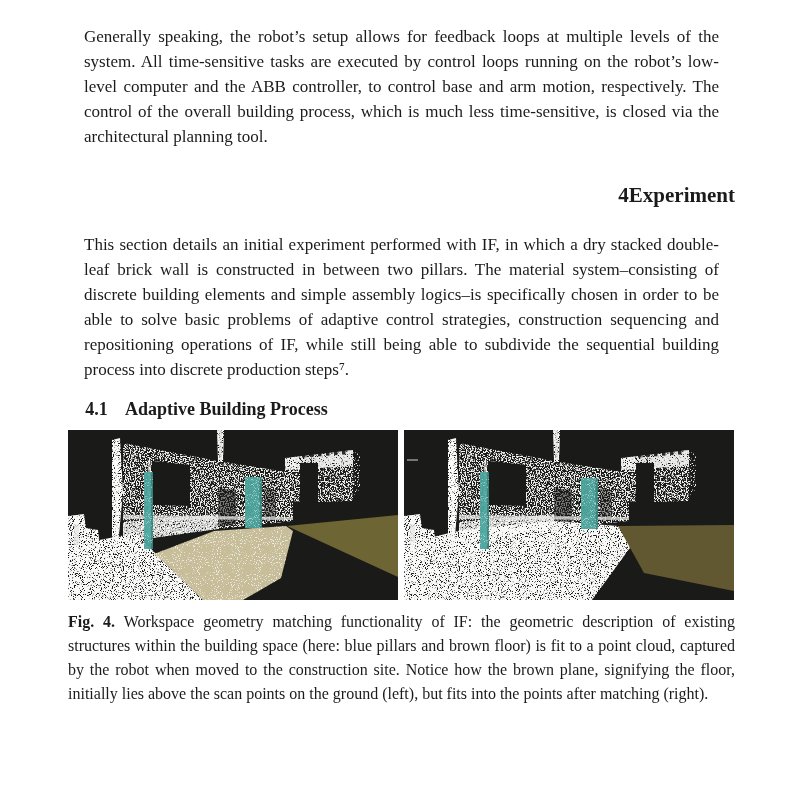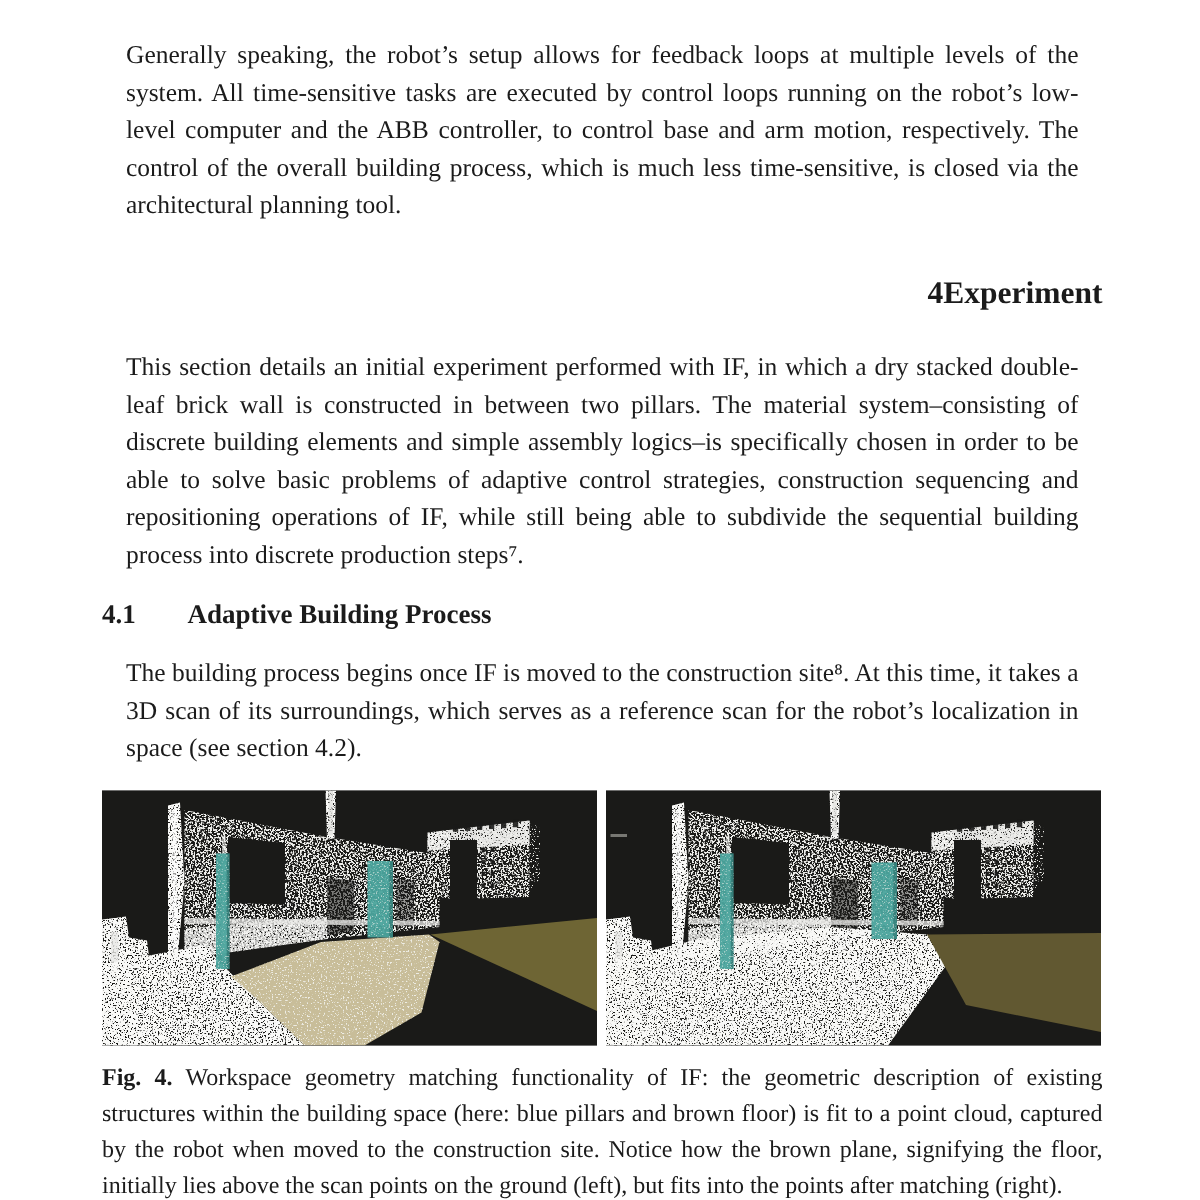"4.1" h3.subsec .num { text-align: none -> center }
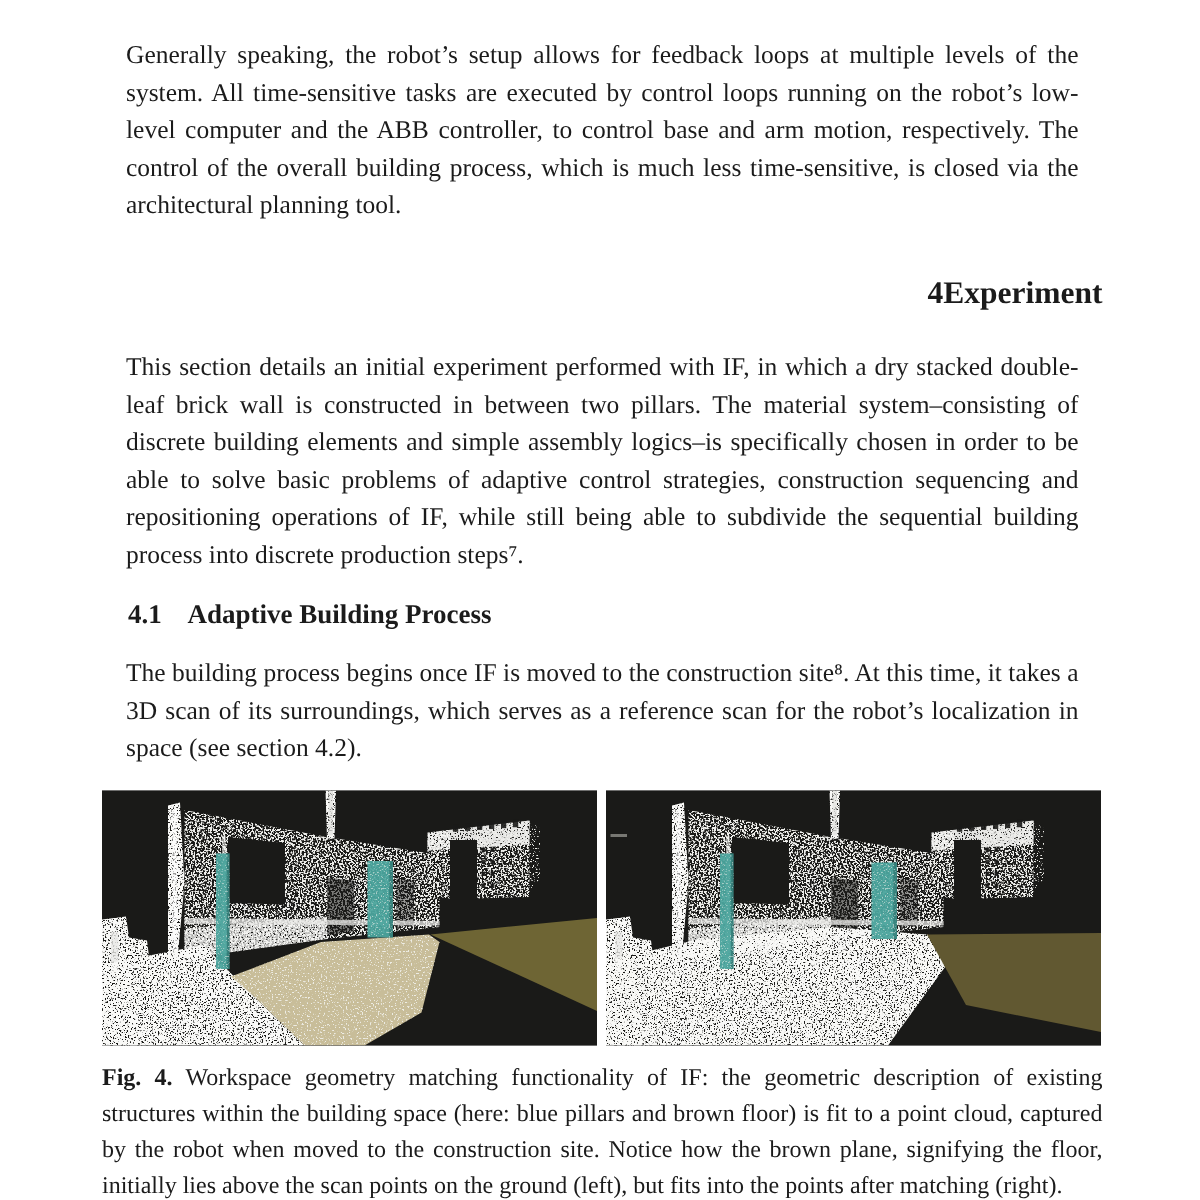"The building process begins once" p.bodytext { html: <p>The building process begins once IF is moved to the construction site⁸. At this time, it takes a 3D scan of its surroundings, which serves as a reference scan for the robot’s localization in space (see section 4.2).</p> -> none }
